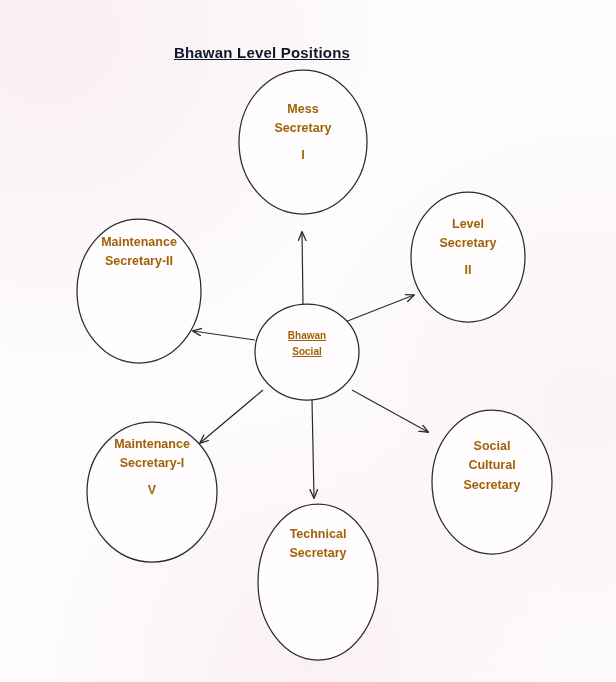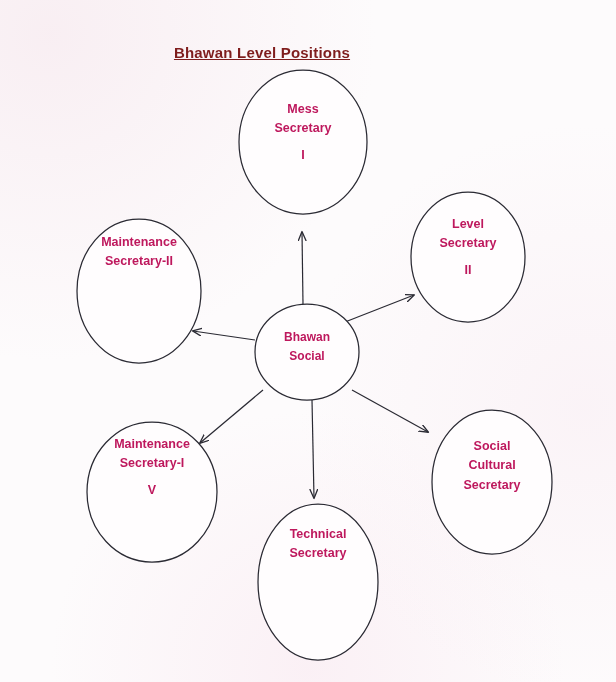"Bhawan Level Positions" #title { color: #7f1d1d -> #0f172a }
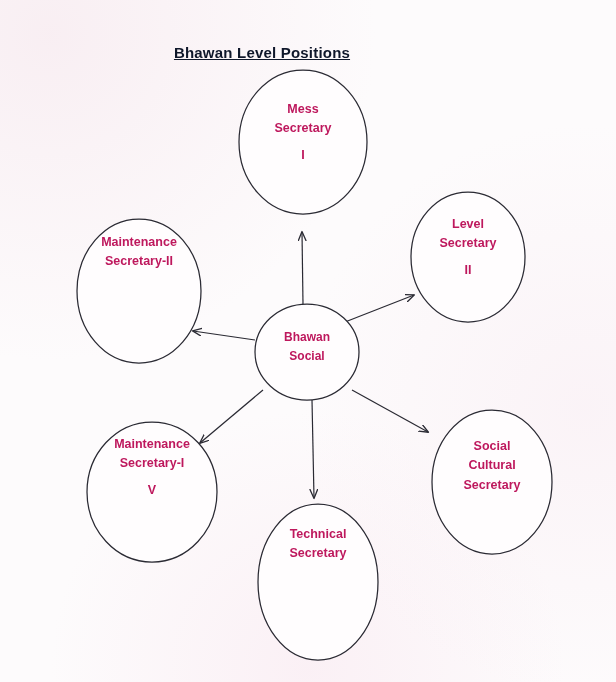"Mess" .node-label { color: #be185d -> #a16207 }
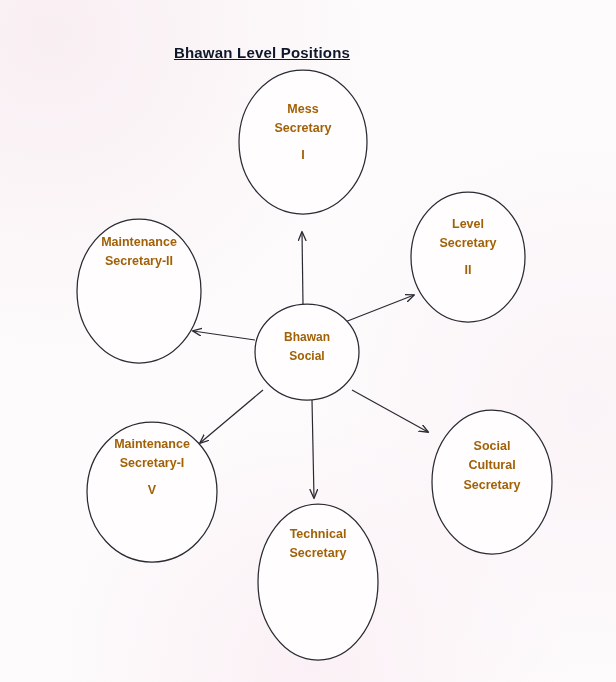"Bhawan" .center-label { font-size: 12px -> 10px; text-decoration: none -> underline }
